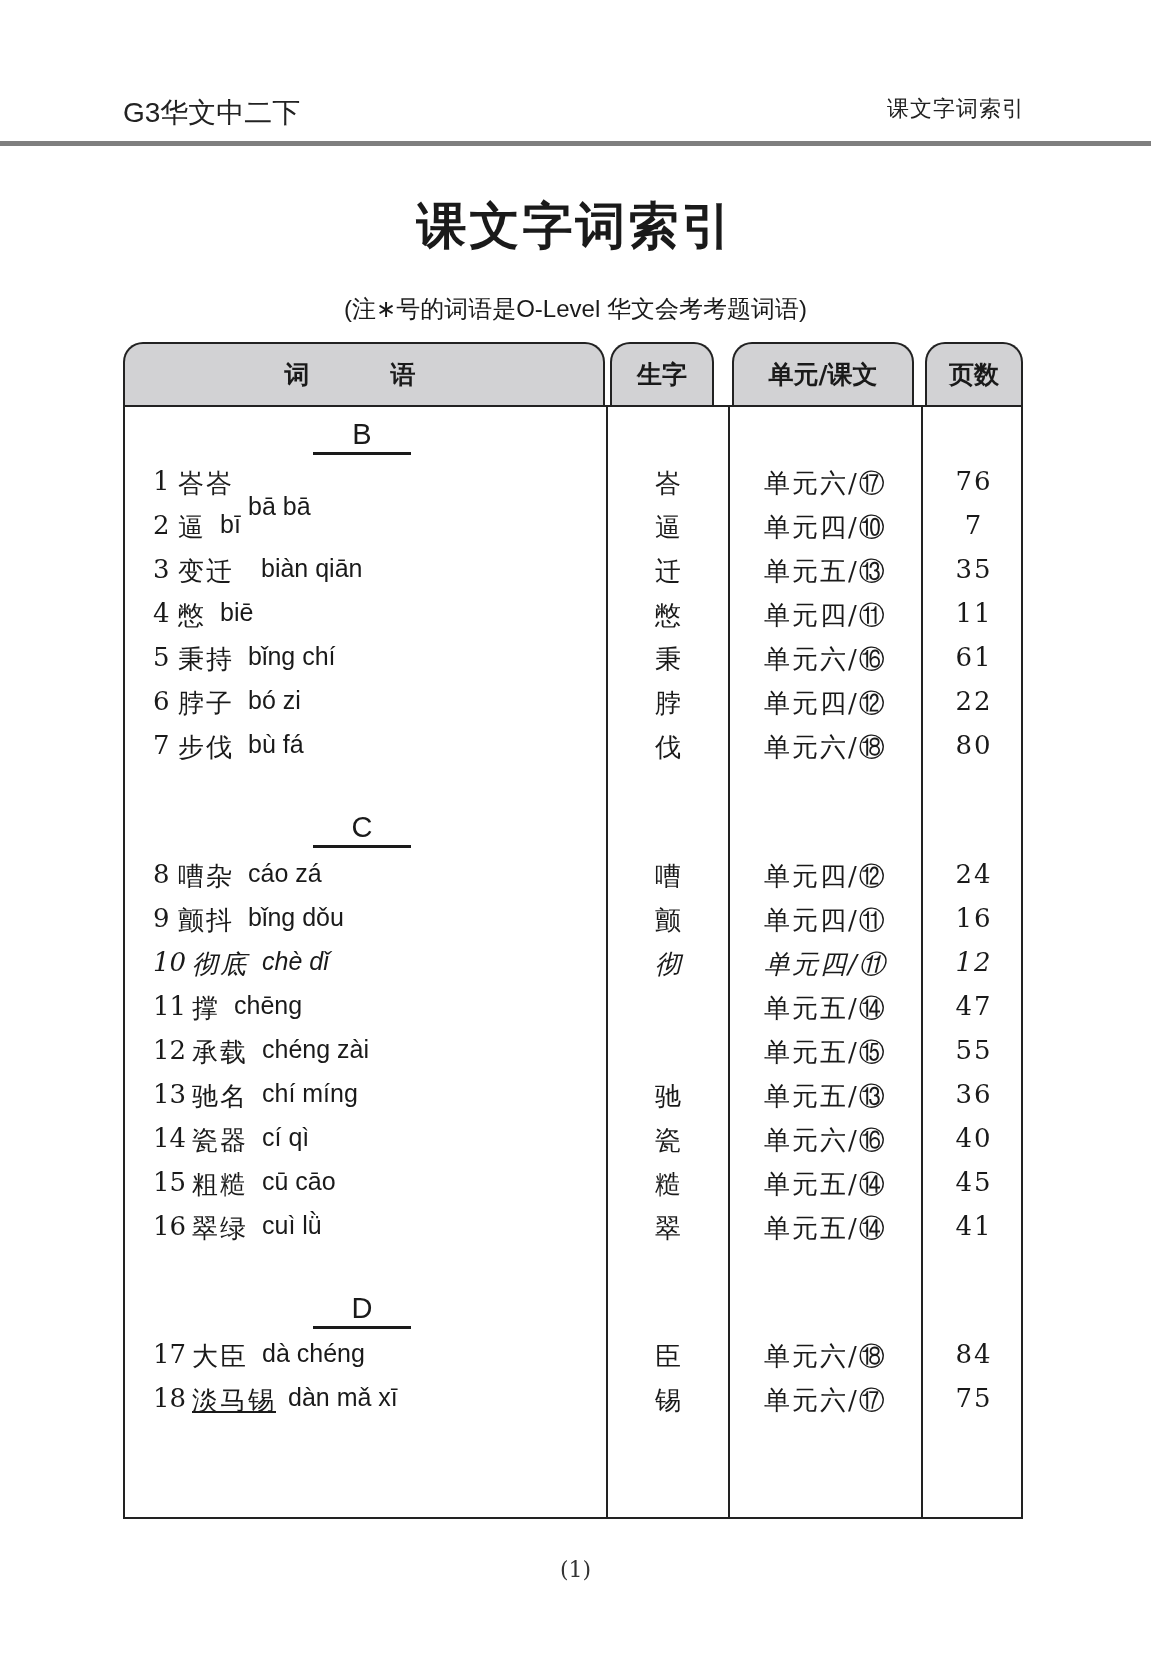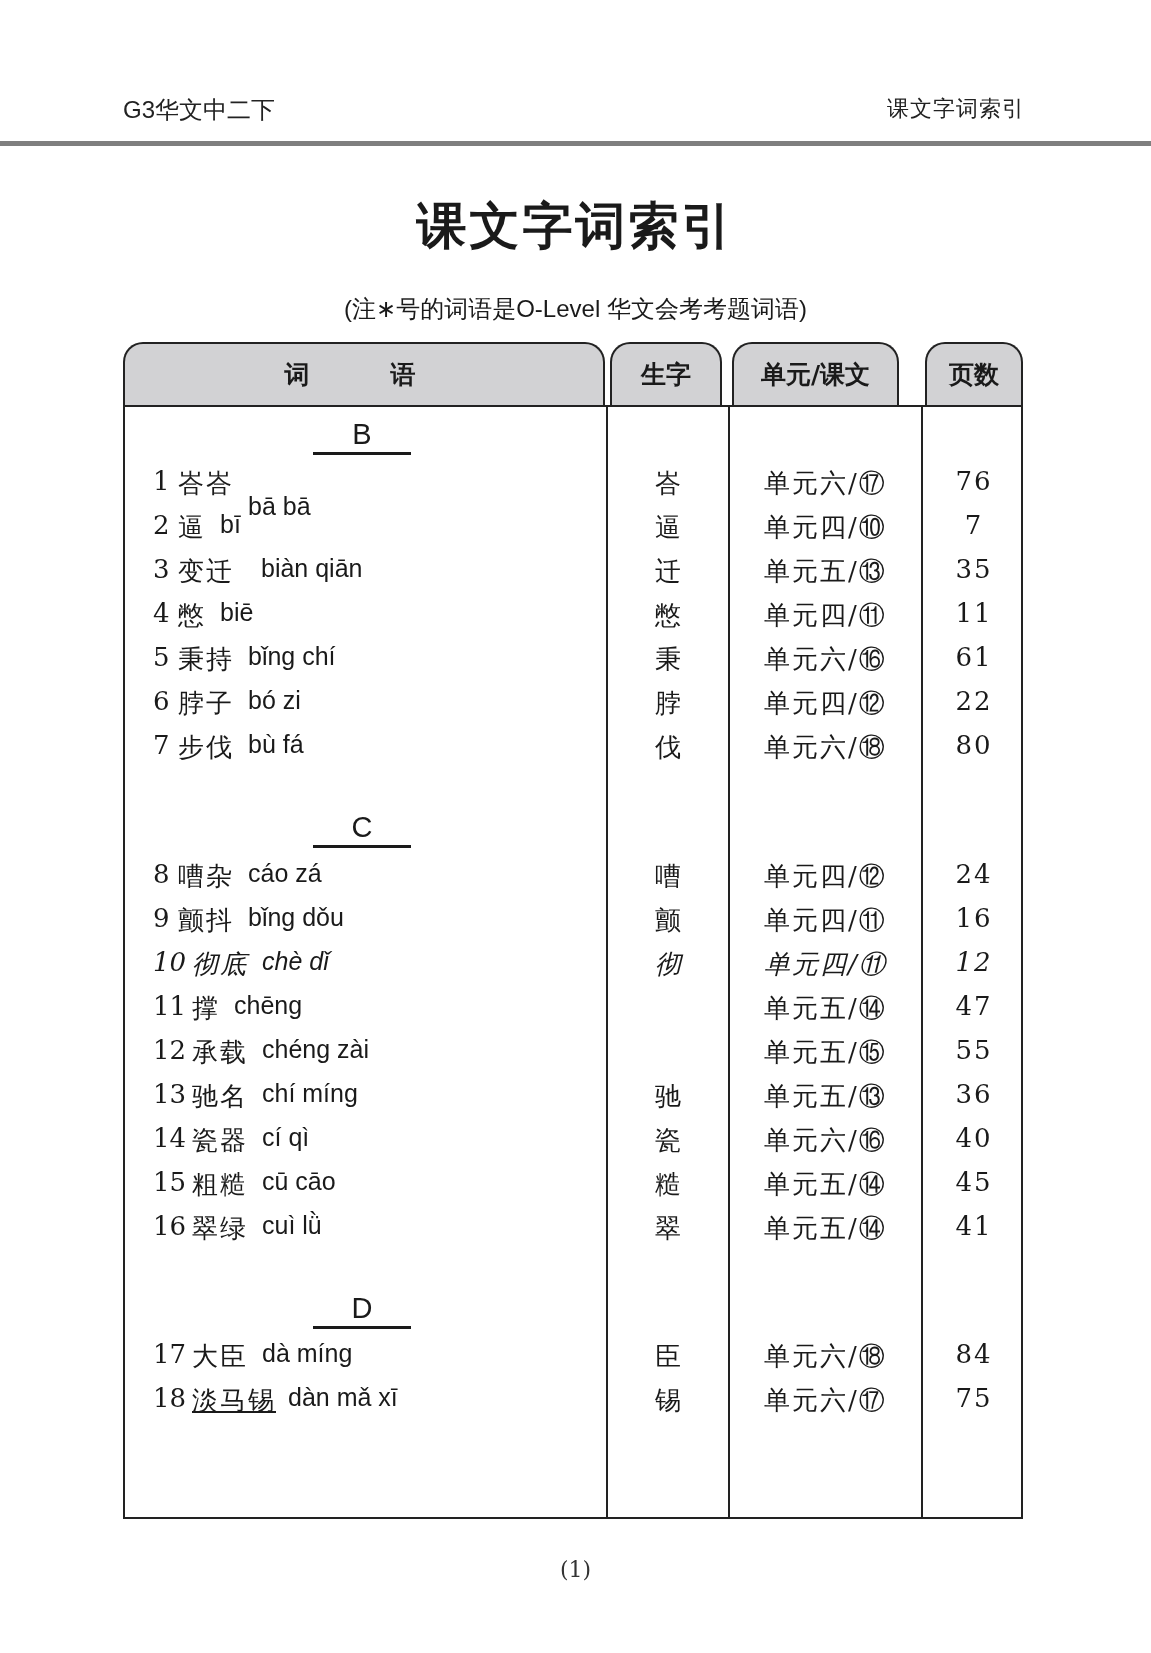"G3华文中二下" .hdr-left { font-size: 24px -> 28px }
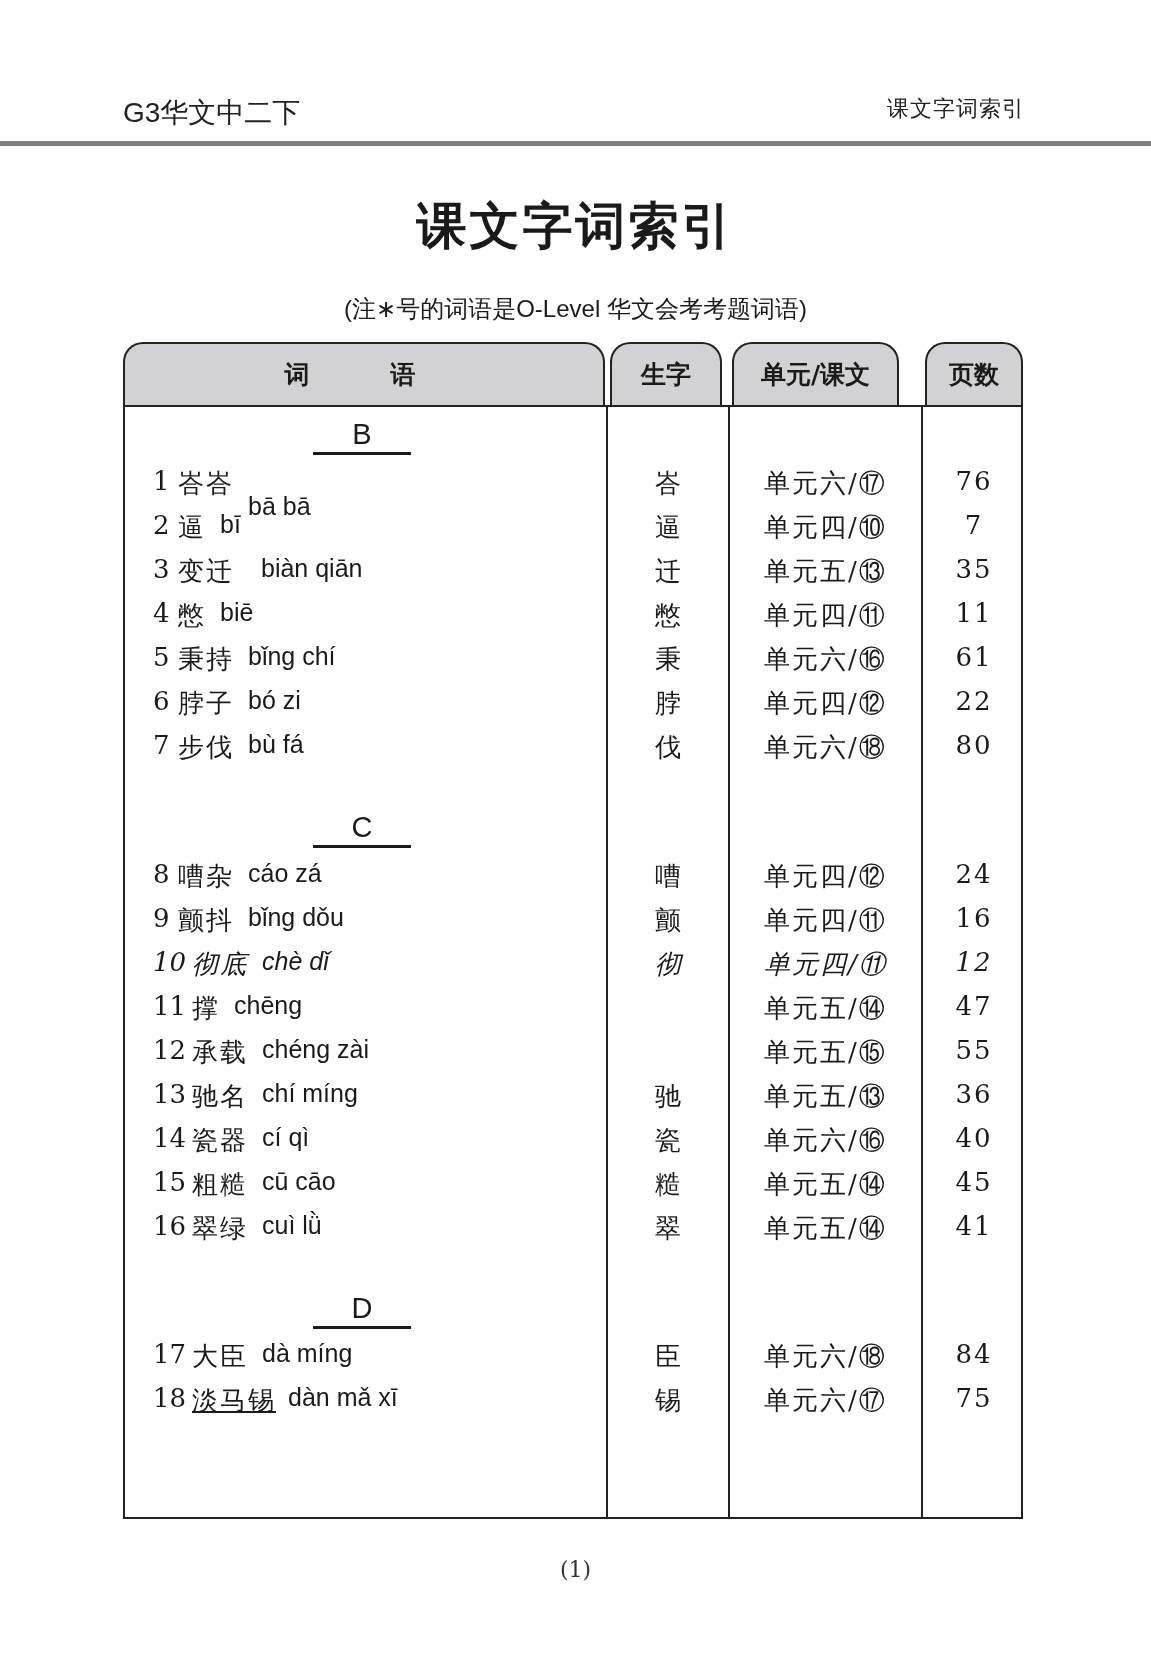"生字" .th-char { width: 112px -> 104px }
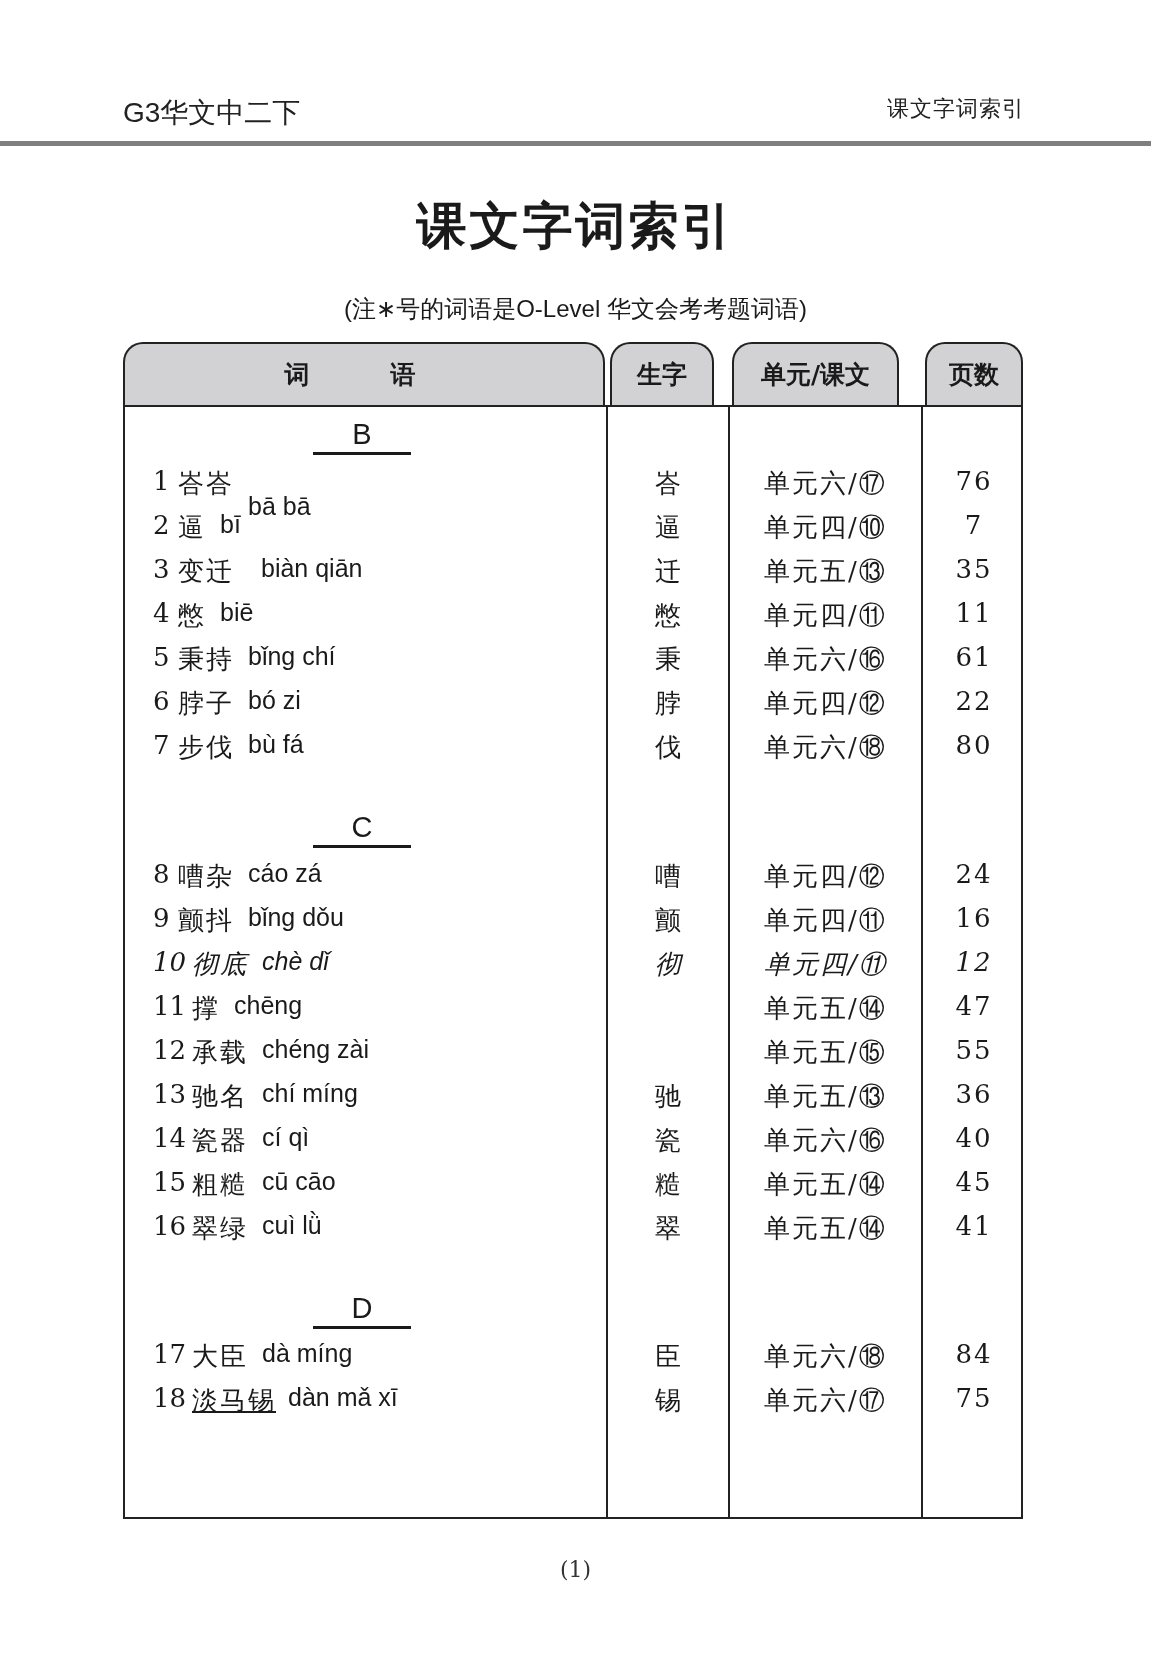"单元/课文" .th-unit { width: 167px -> 182px }
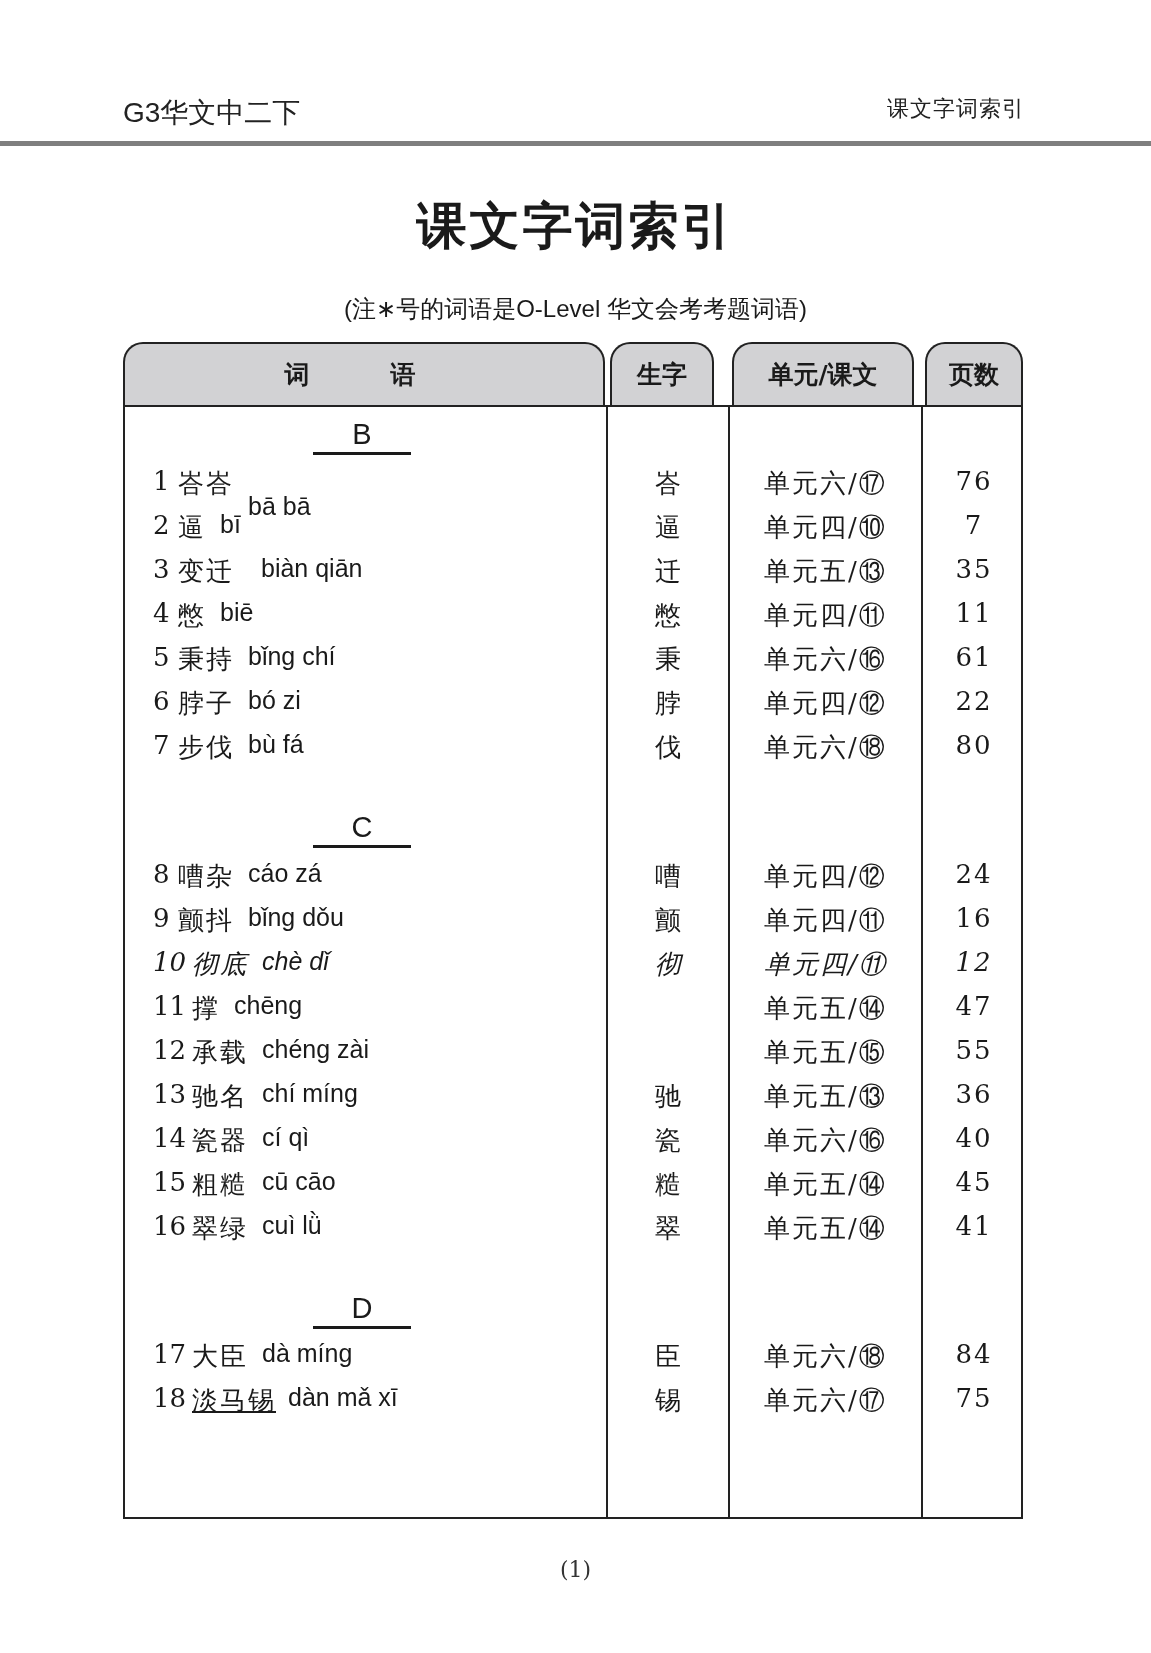"dà míng" span.pinyin { text: míng -> chéng }
